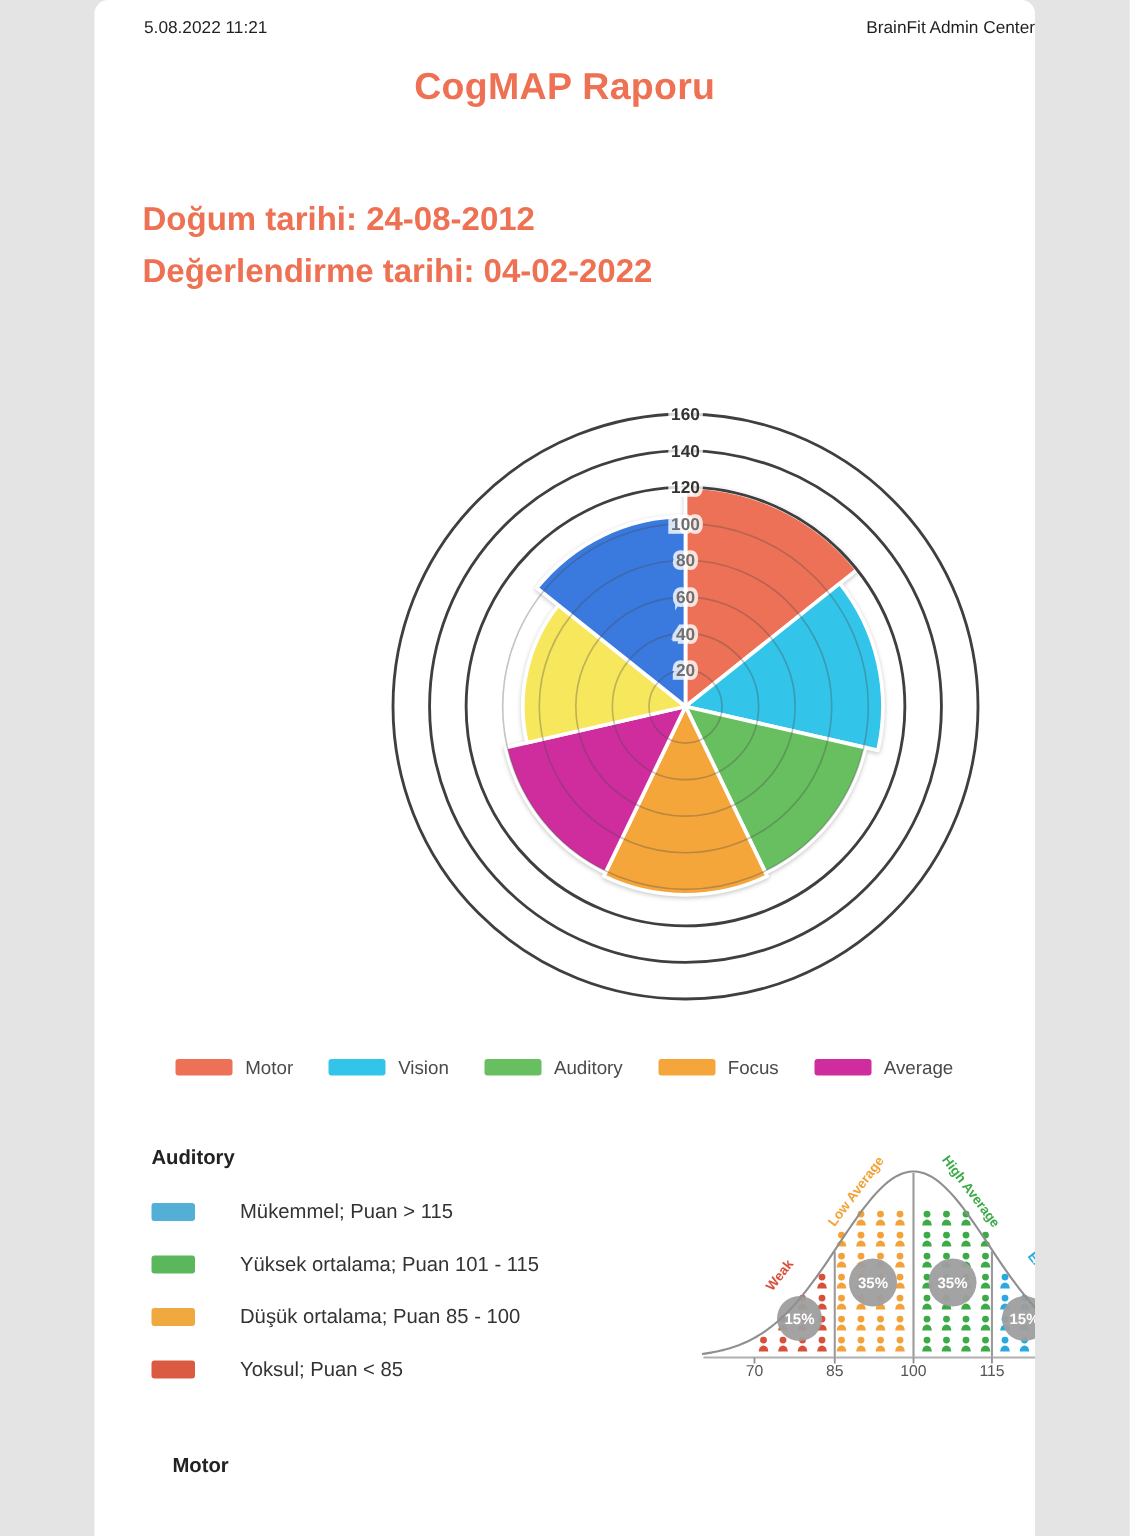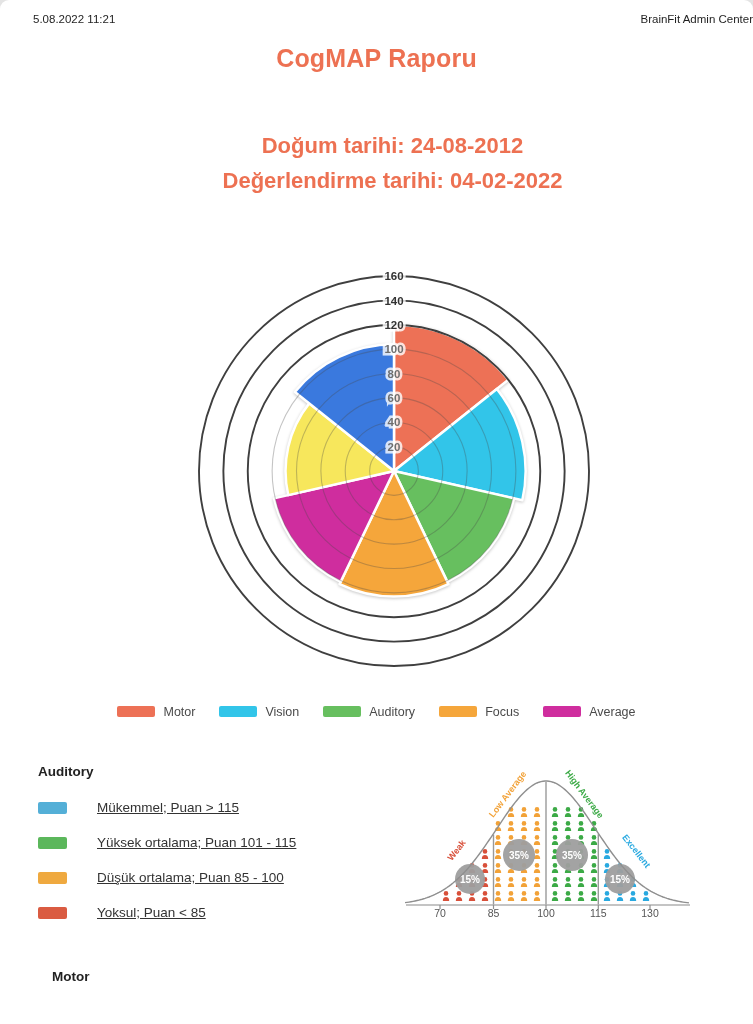"5.08.2022 11:21" .page { width: 753px -> 627px }
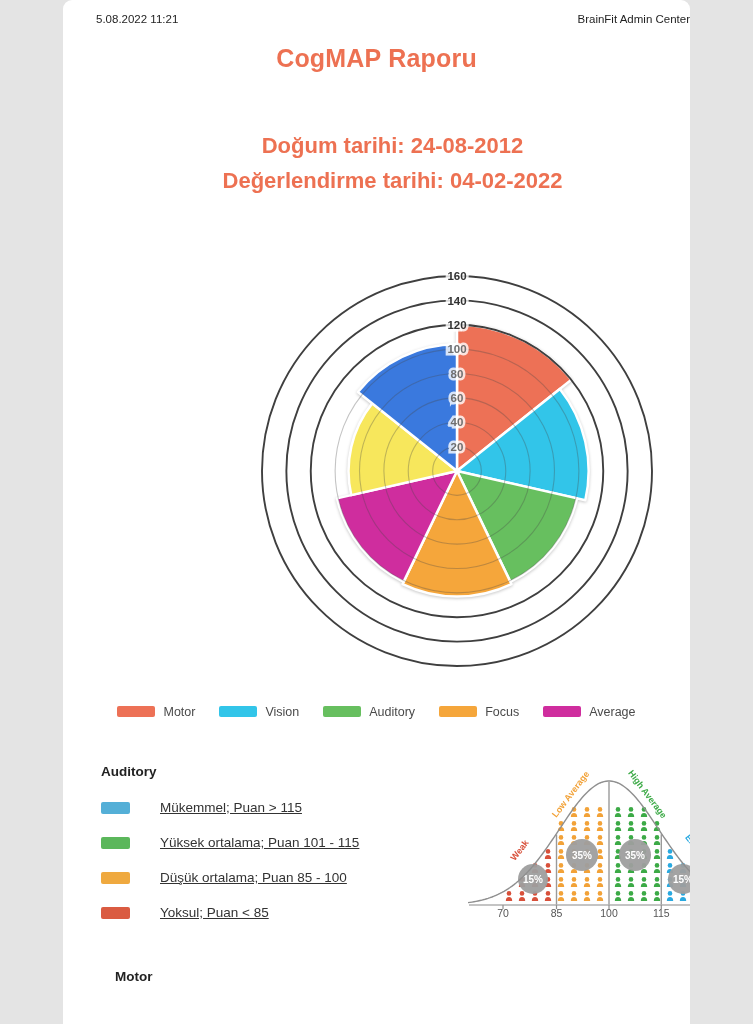"Doğum tarihi: 24-08-2012" .info-block { text-align: center -> none }
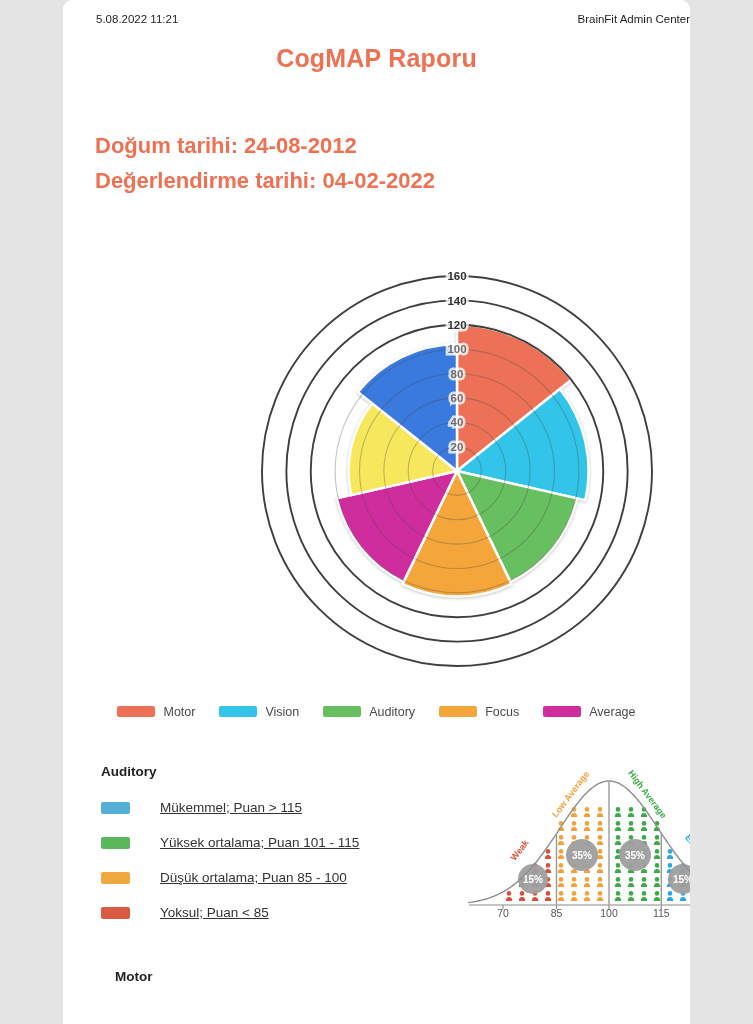"Mükemmel; Puan > 115" .efsaneler-label { text-decoration: underline -> none }
